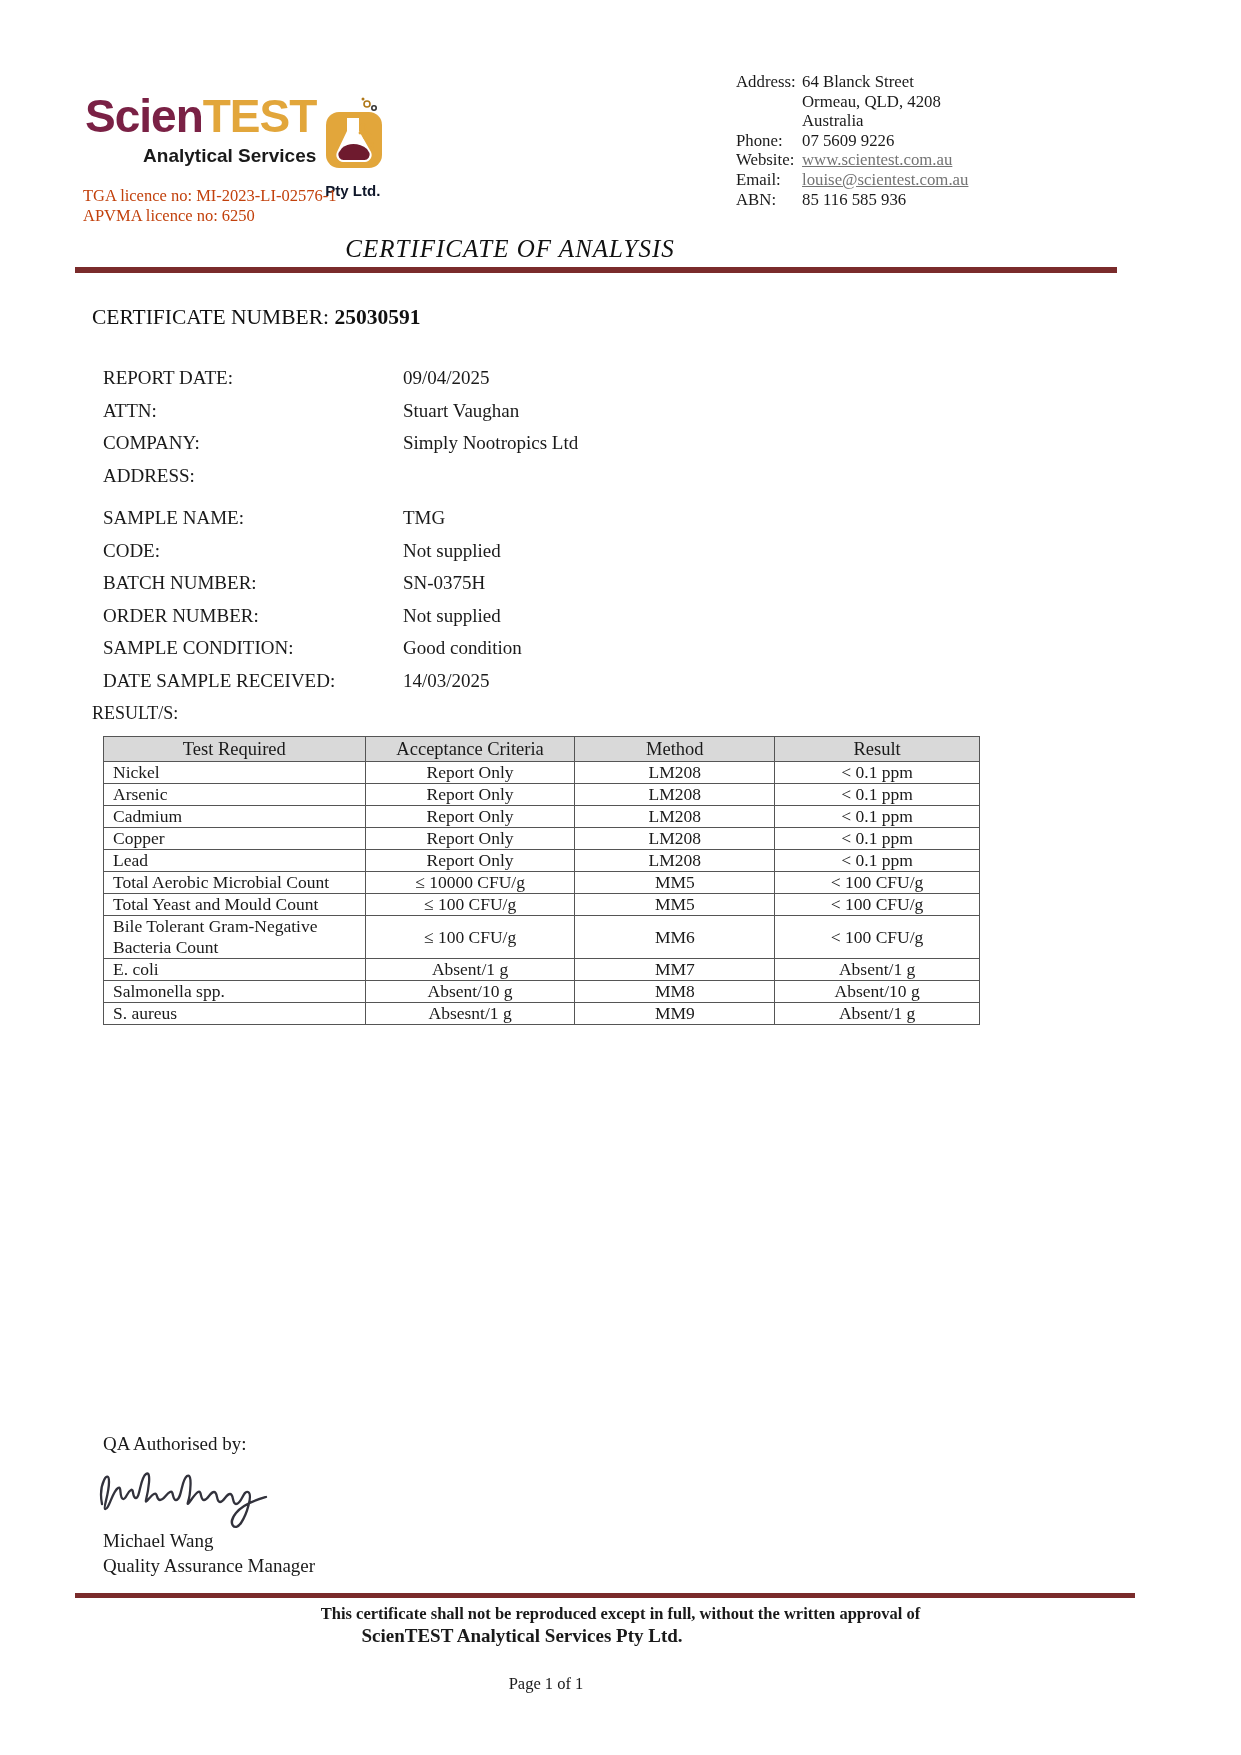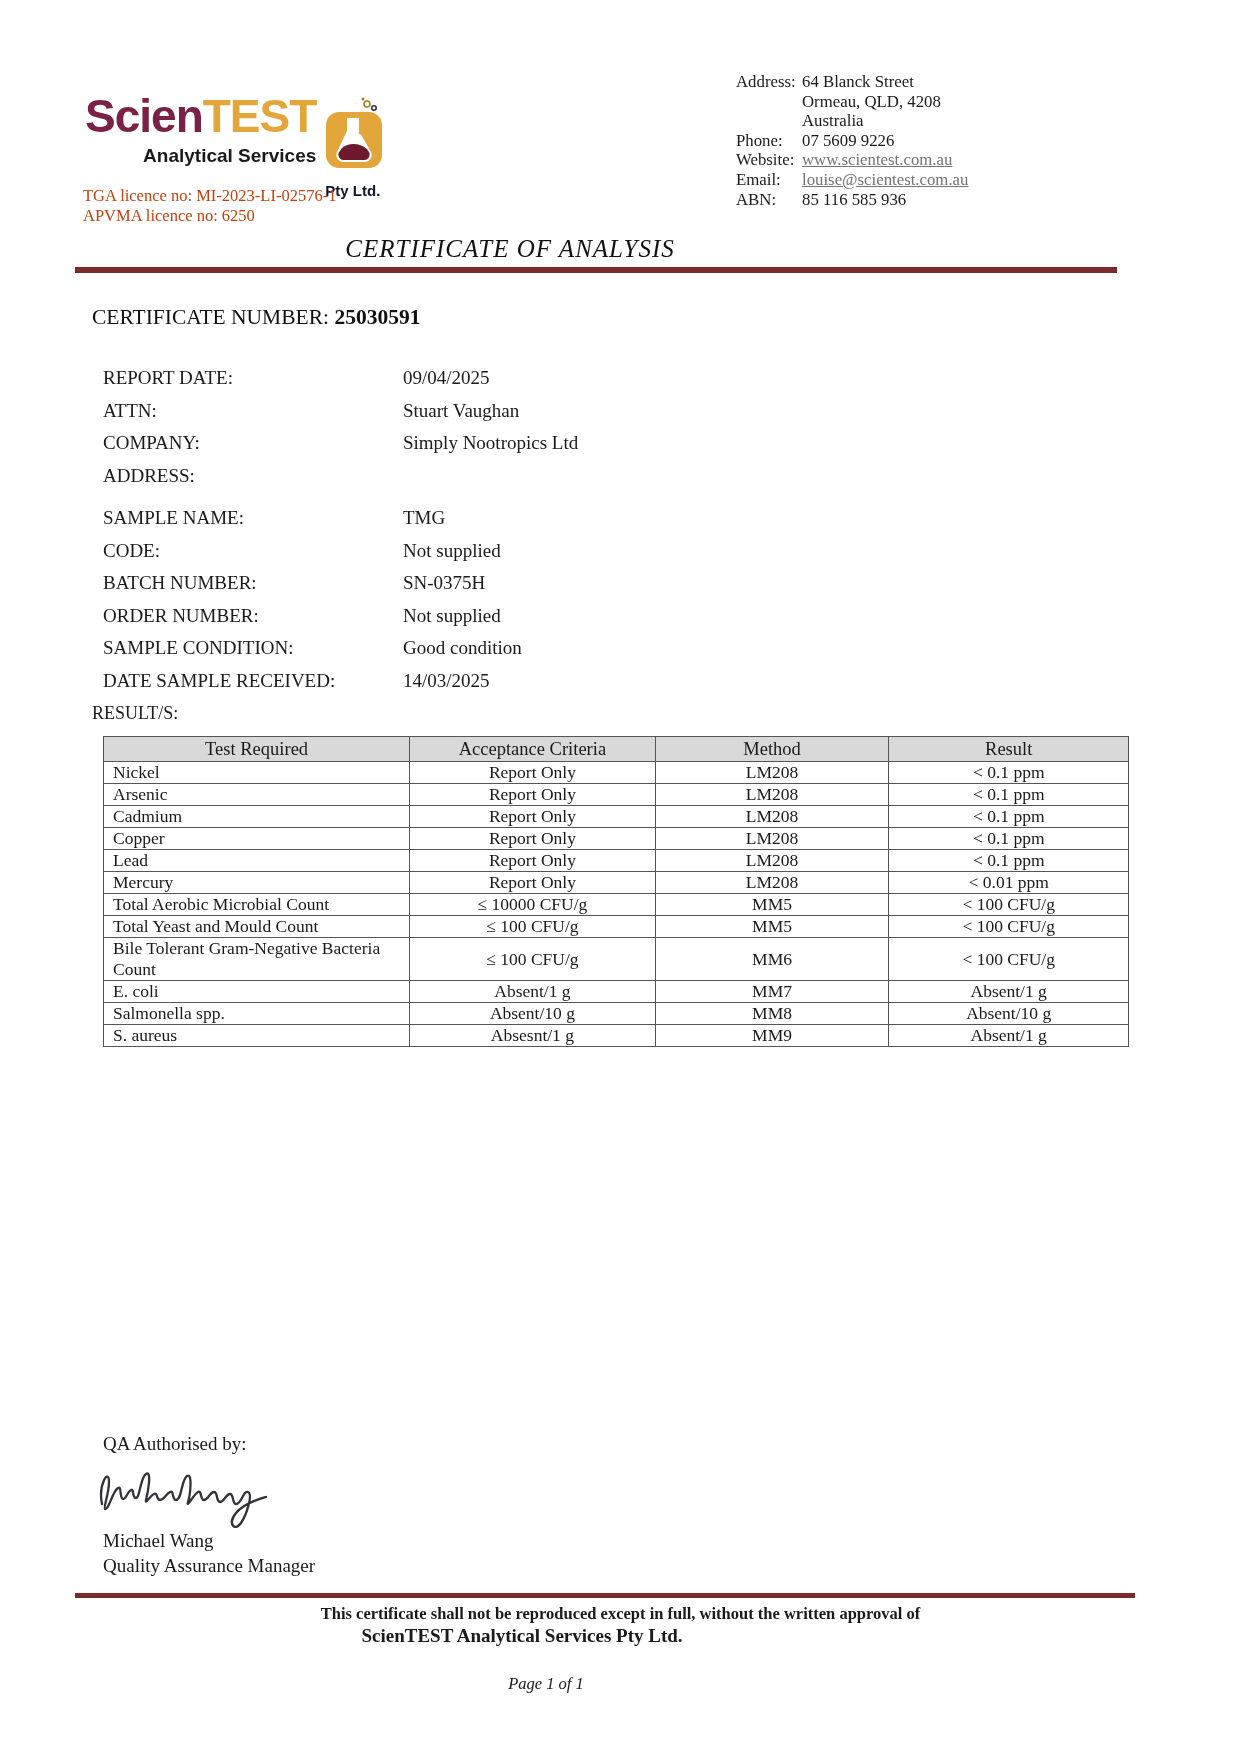"Test Required" .results-table { width: 1026px -> 877px }
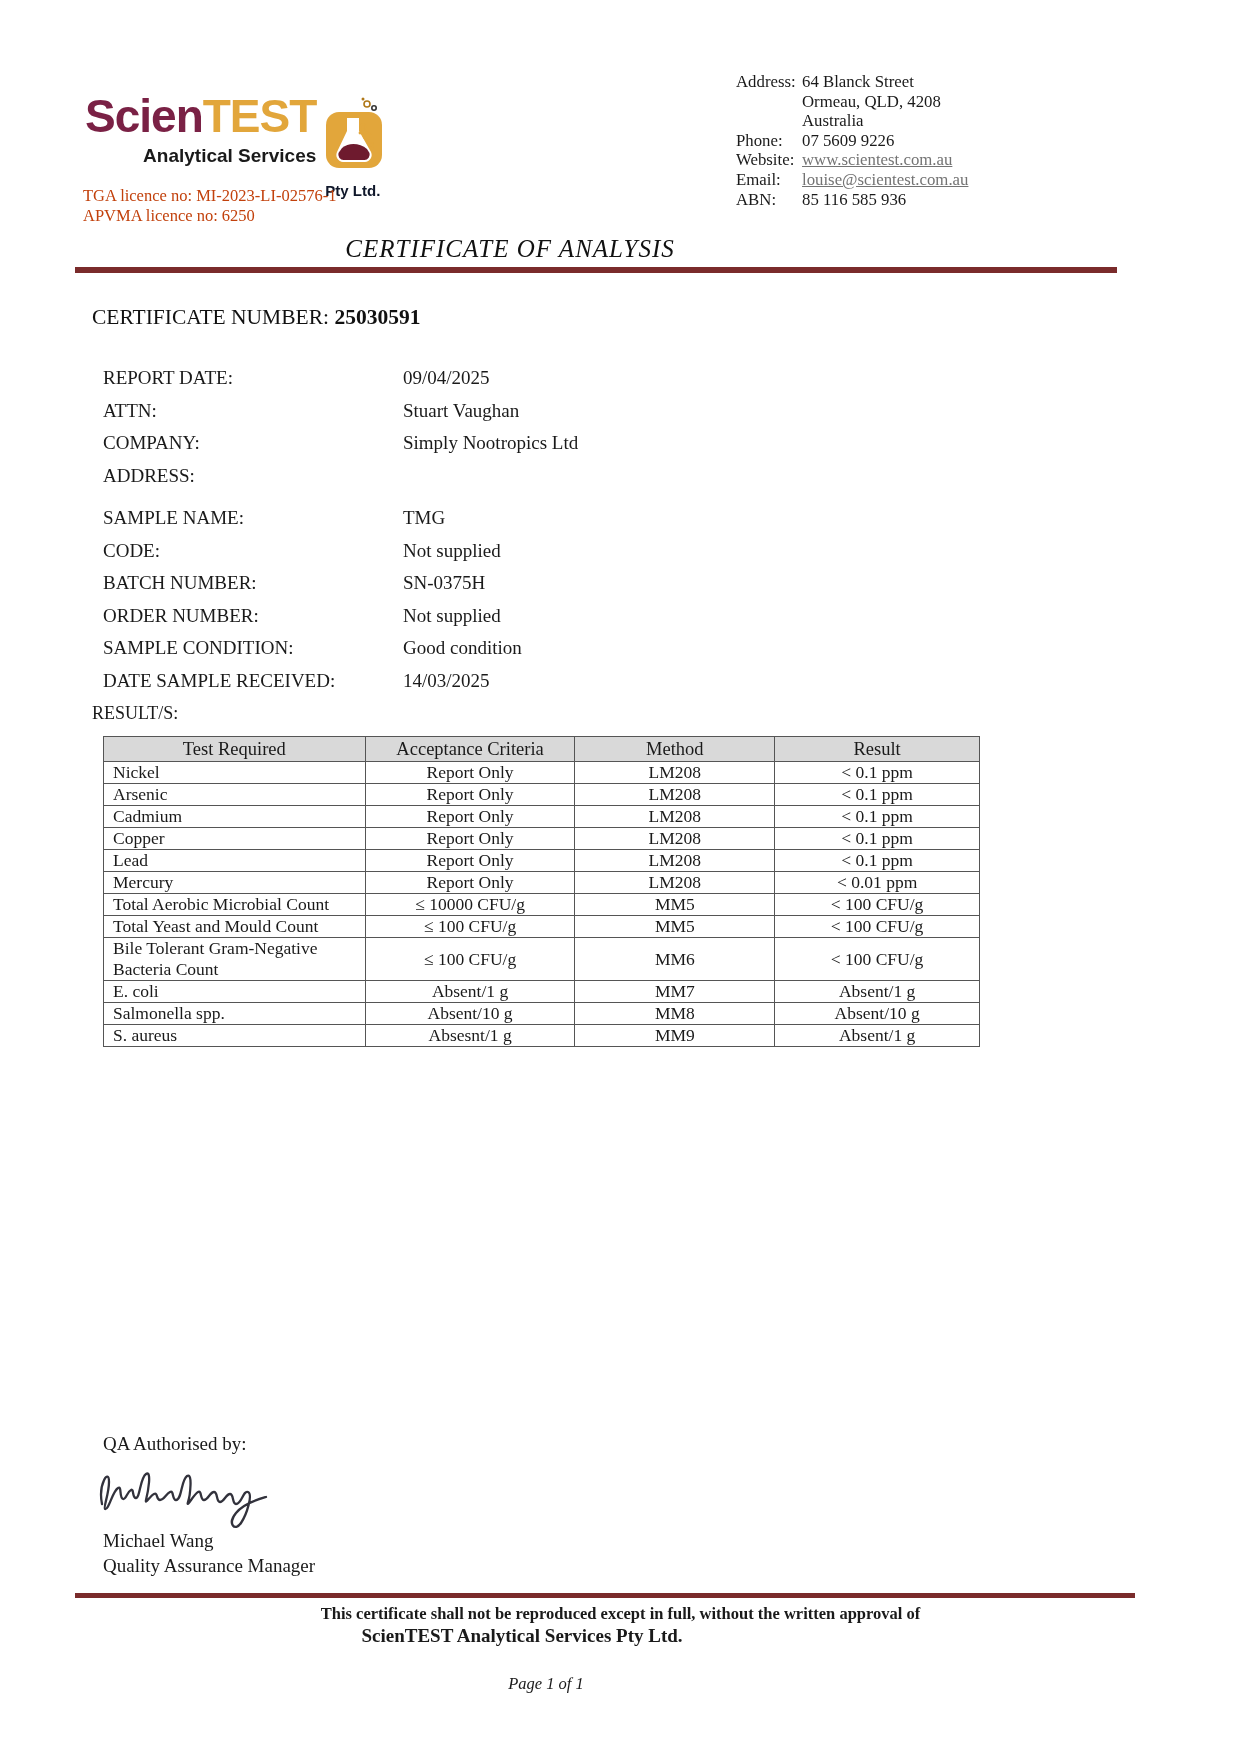"Mercury" tr { html: <tr> <td>Mercury</td> <td>Report Only</td> <td>LM208</td> <td>&lt; 0.01 ppm</td> </tr> -> none }
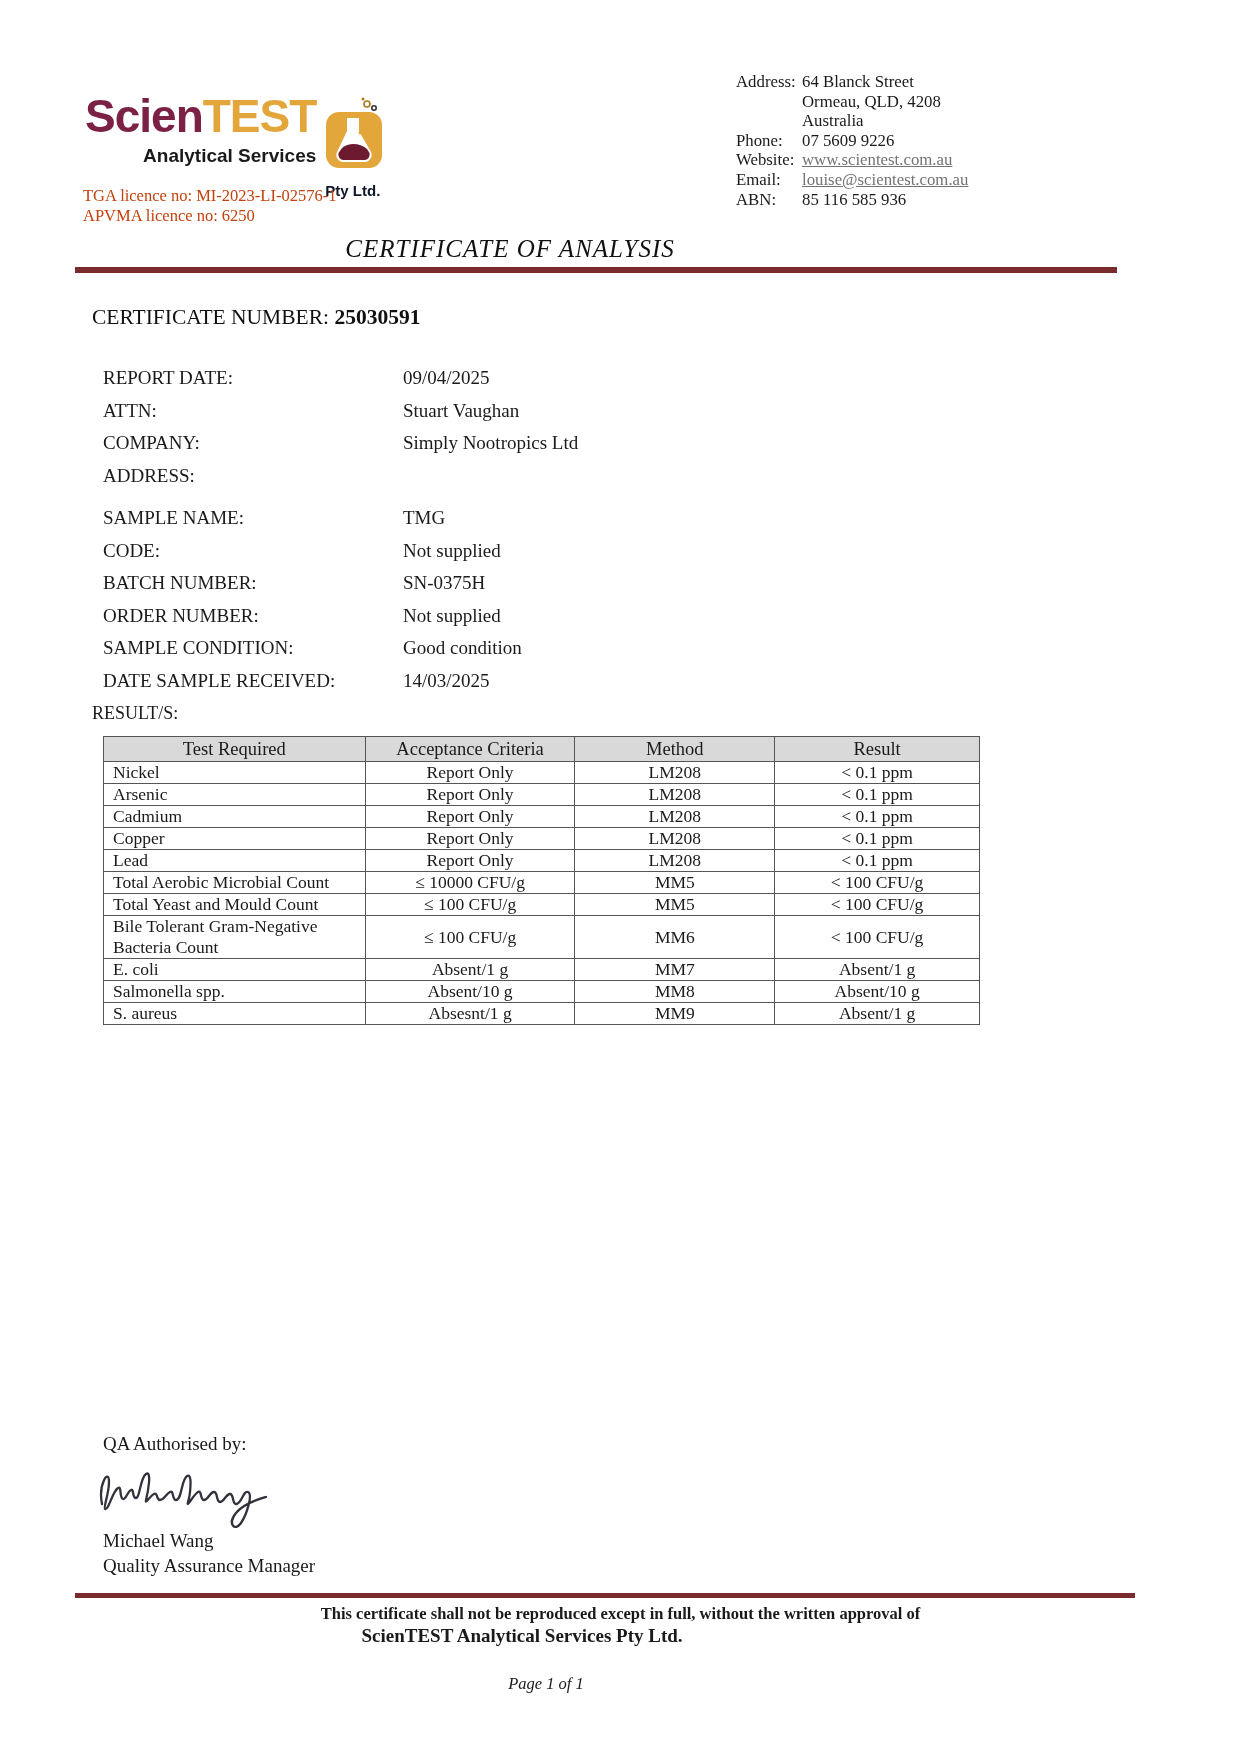"Page 1 of 1" .page-num { font-style: italic -> none }
